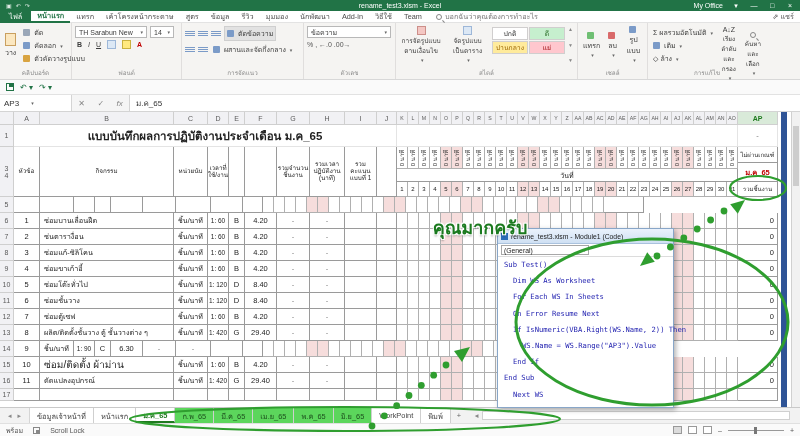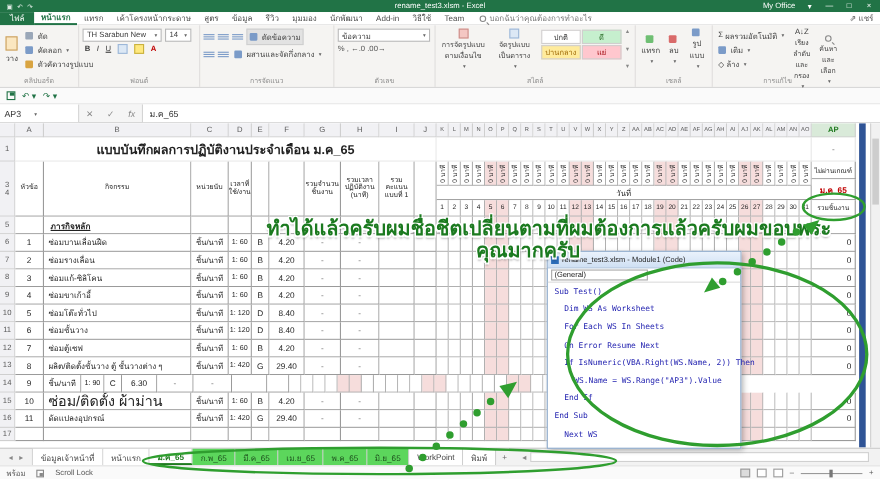"ภารกิจหลัก" div.c { html: <div>ภารกิจหลัก</div> -> none }
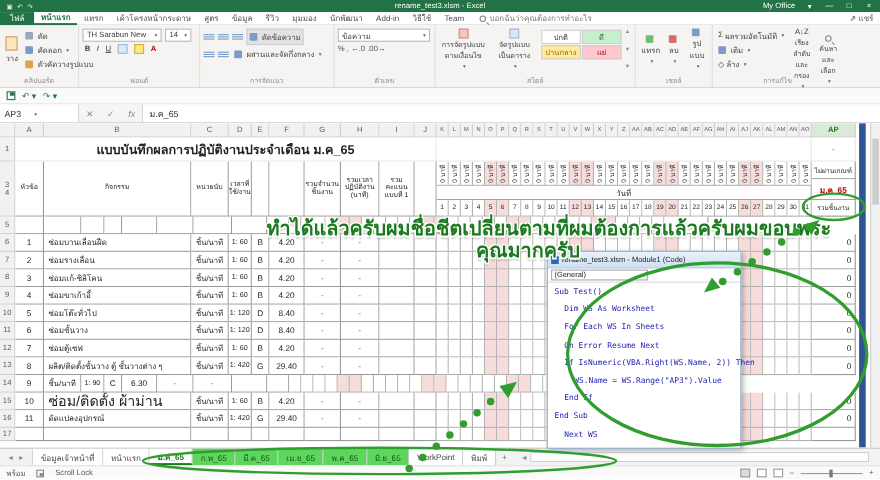"ทำได้แล้วครับผมชื่อชีตเปลี่ยนตามที่ผมต้อ" div.anno { html: <div>ทำได้แล้วครับผมชื่อชีตเปลี่ยนตามที่ผมต้องการแล้วครับผมขอบพระ</div> -> none }
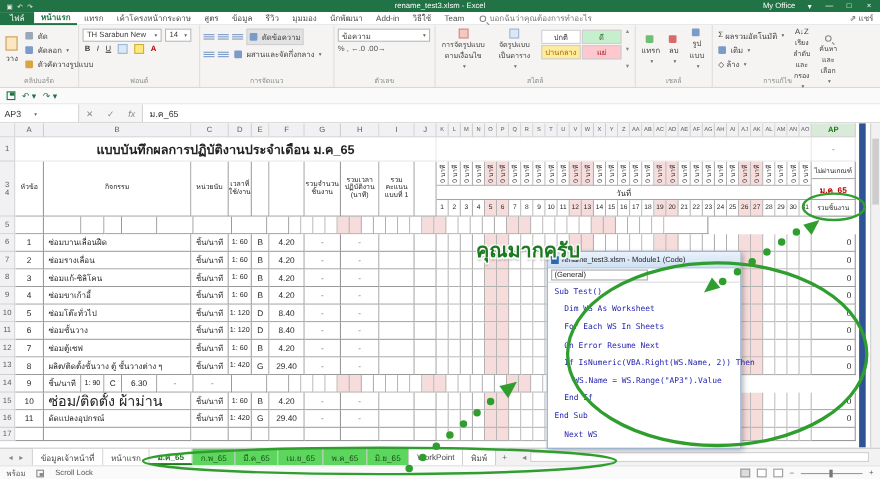"ซ่อมรางเลื่อน" div.c { text: ซ่อมรางเลื่อน -> ซ่นตารางื่อน }
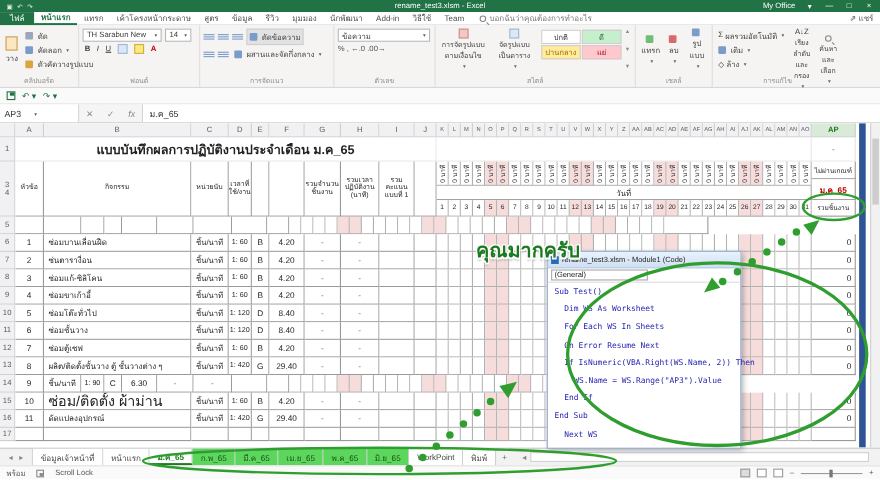"ซ่อม/ติดตั้ง ผ้าม่าน" div.c { font-size: 13px -> 10px }
